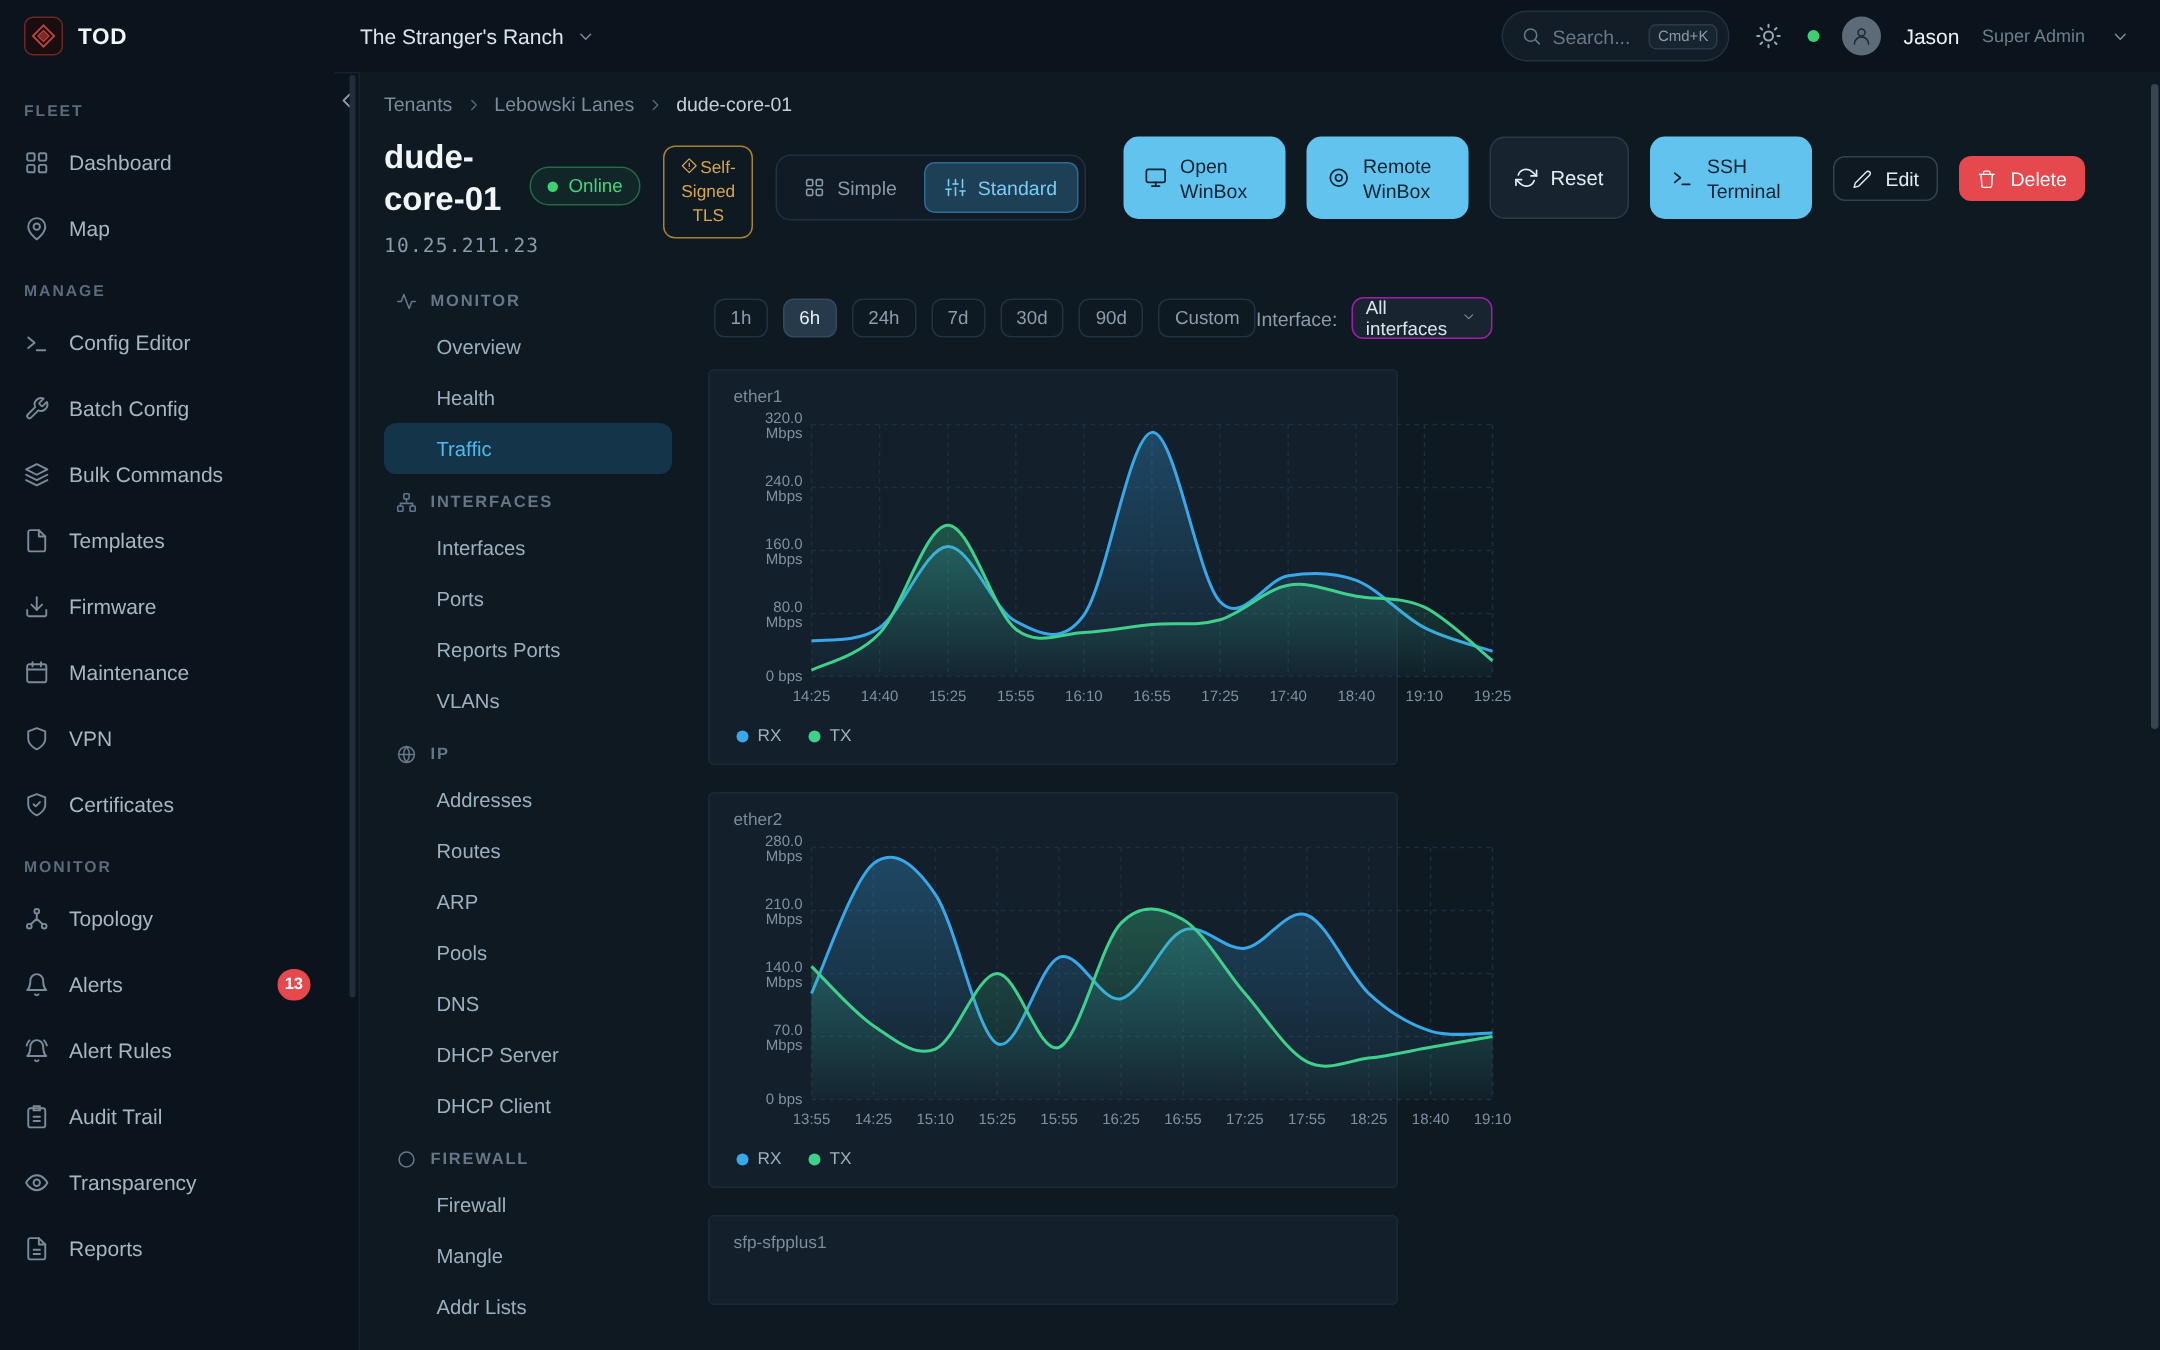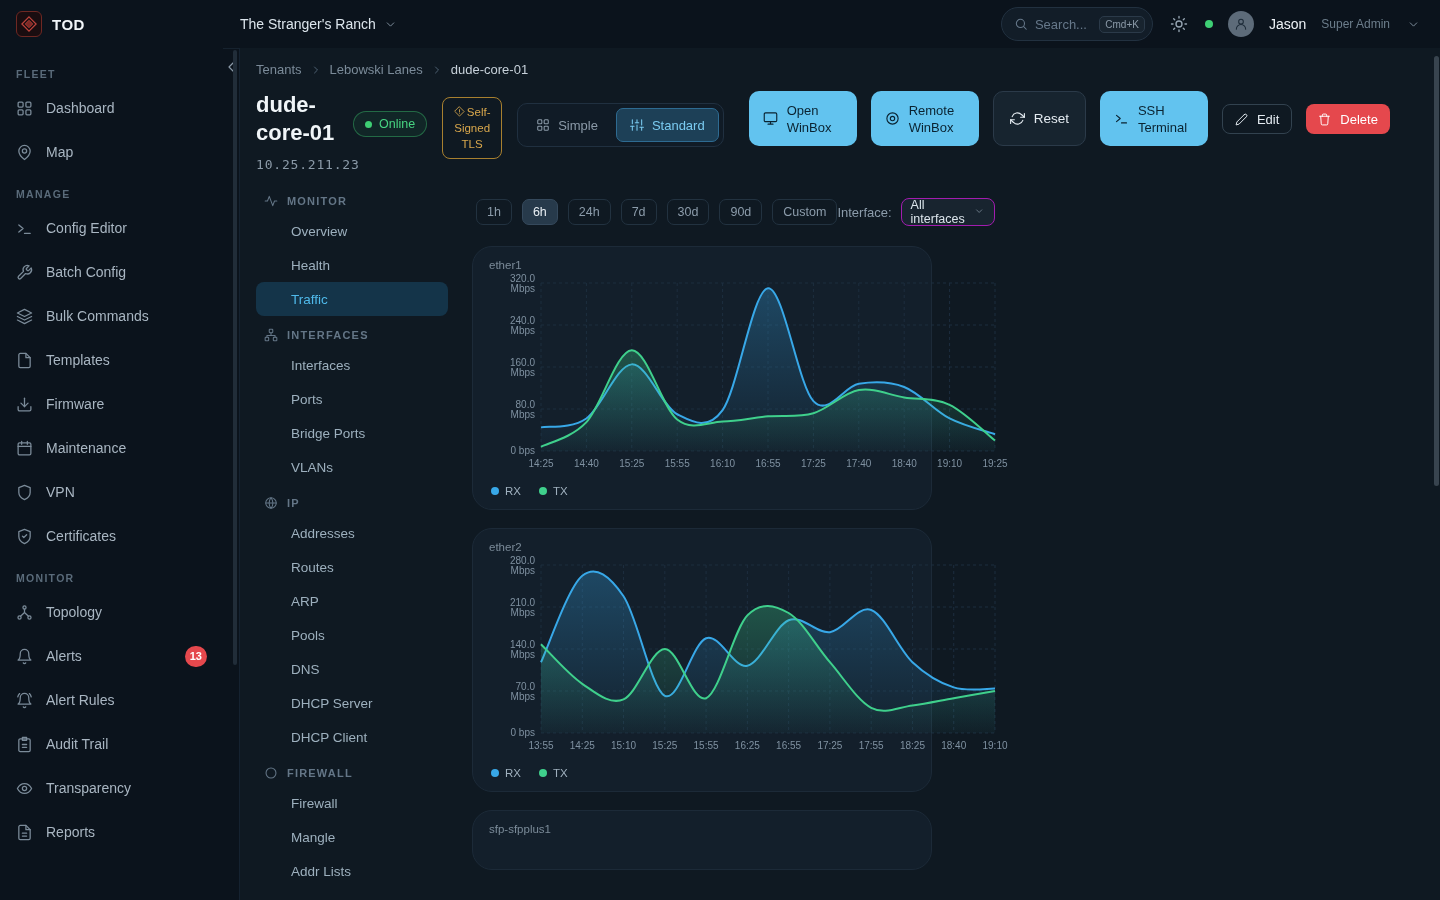"ether1" .card { border-radius: 20px -> 4px }
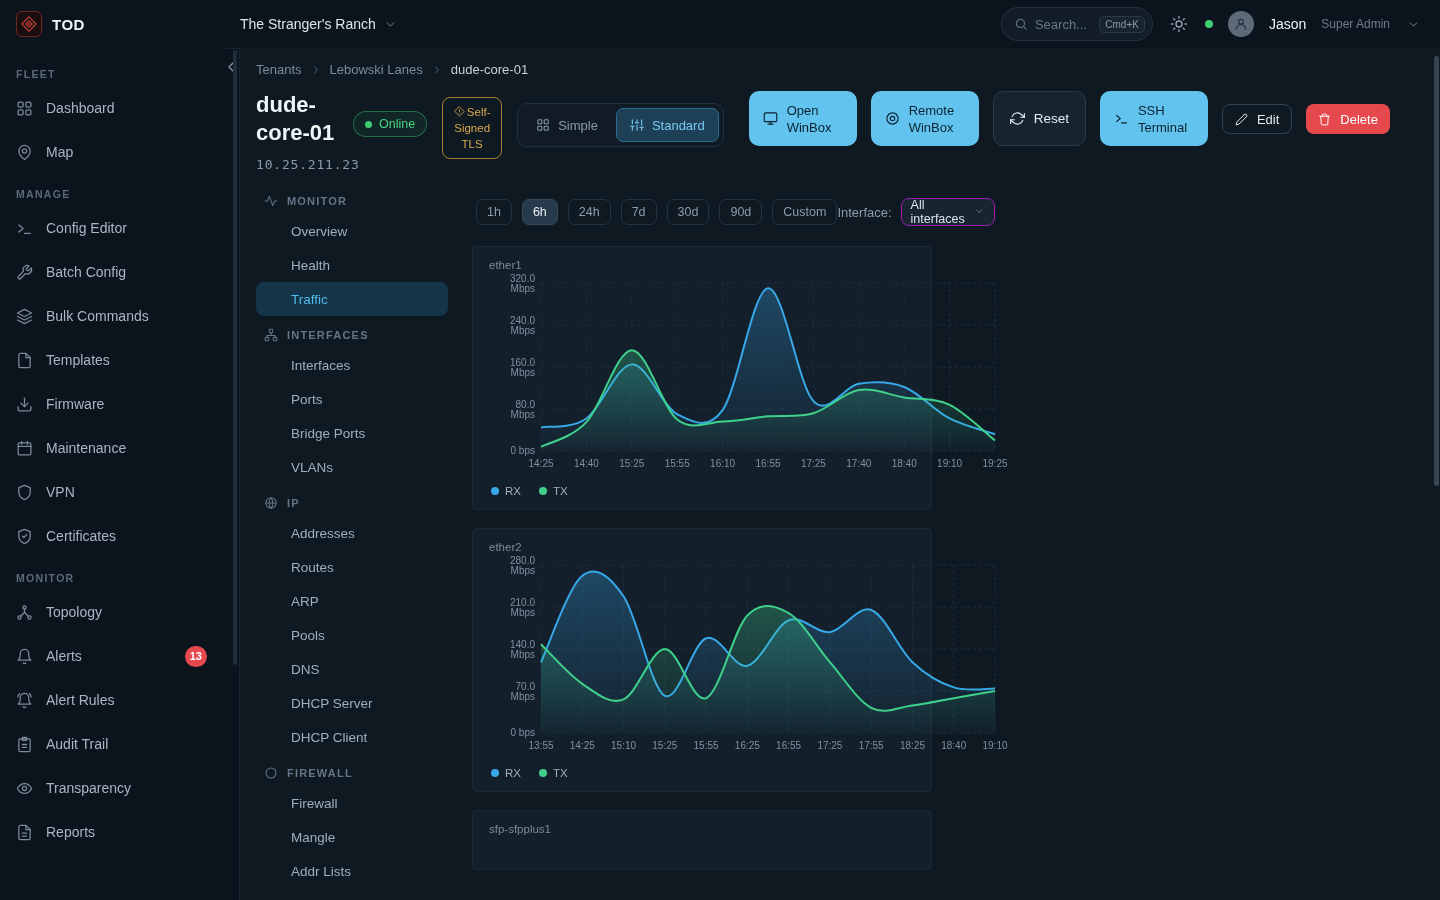"Bridge Ports" div.subnav-item { text: Bridge -> Reports }
